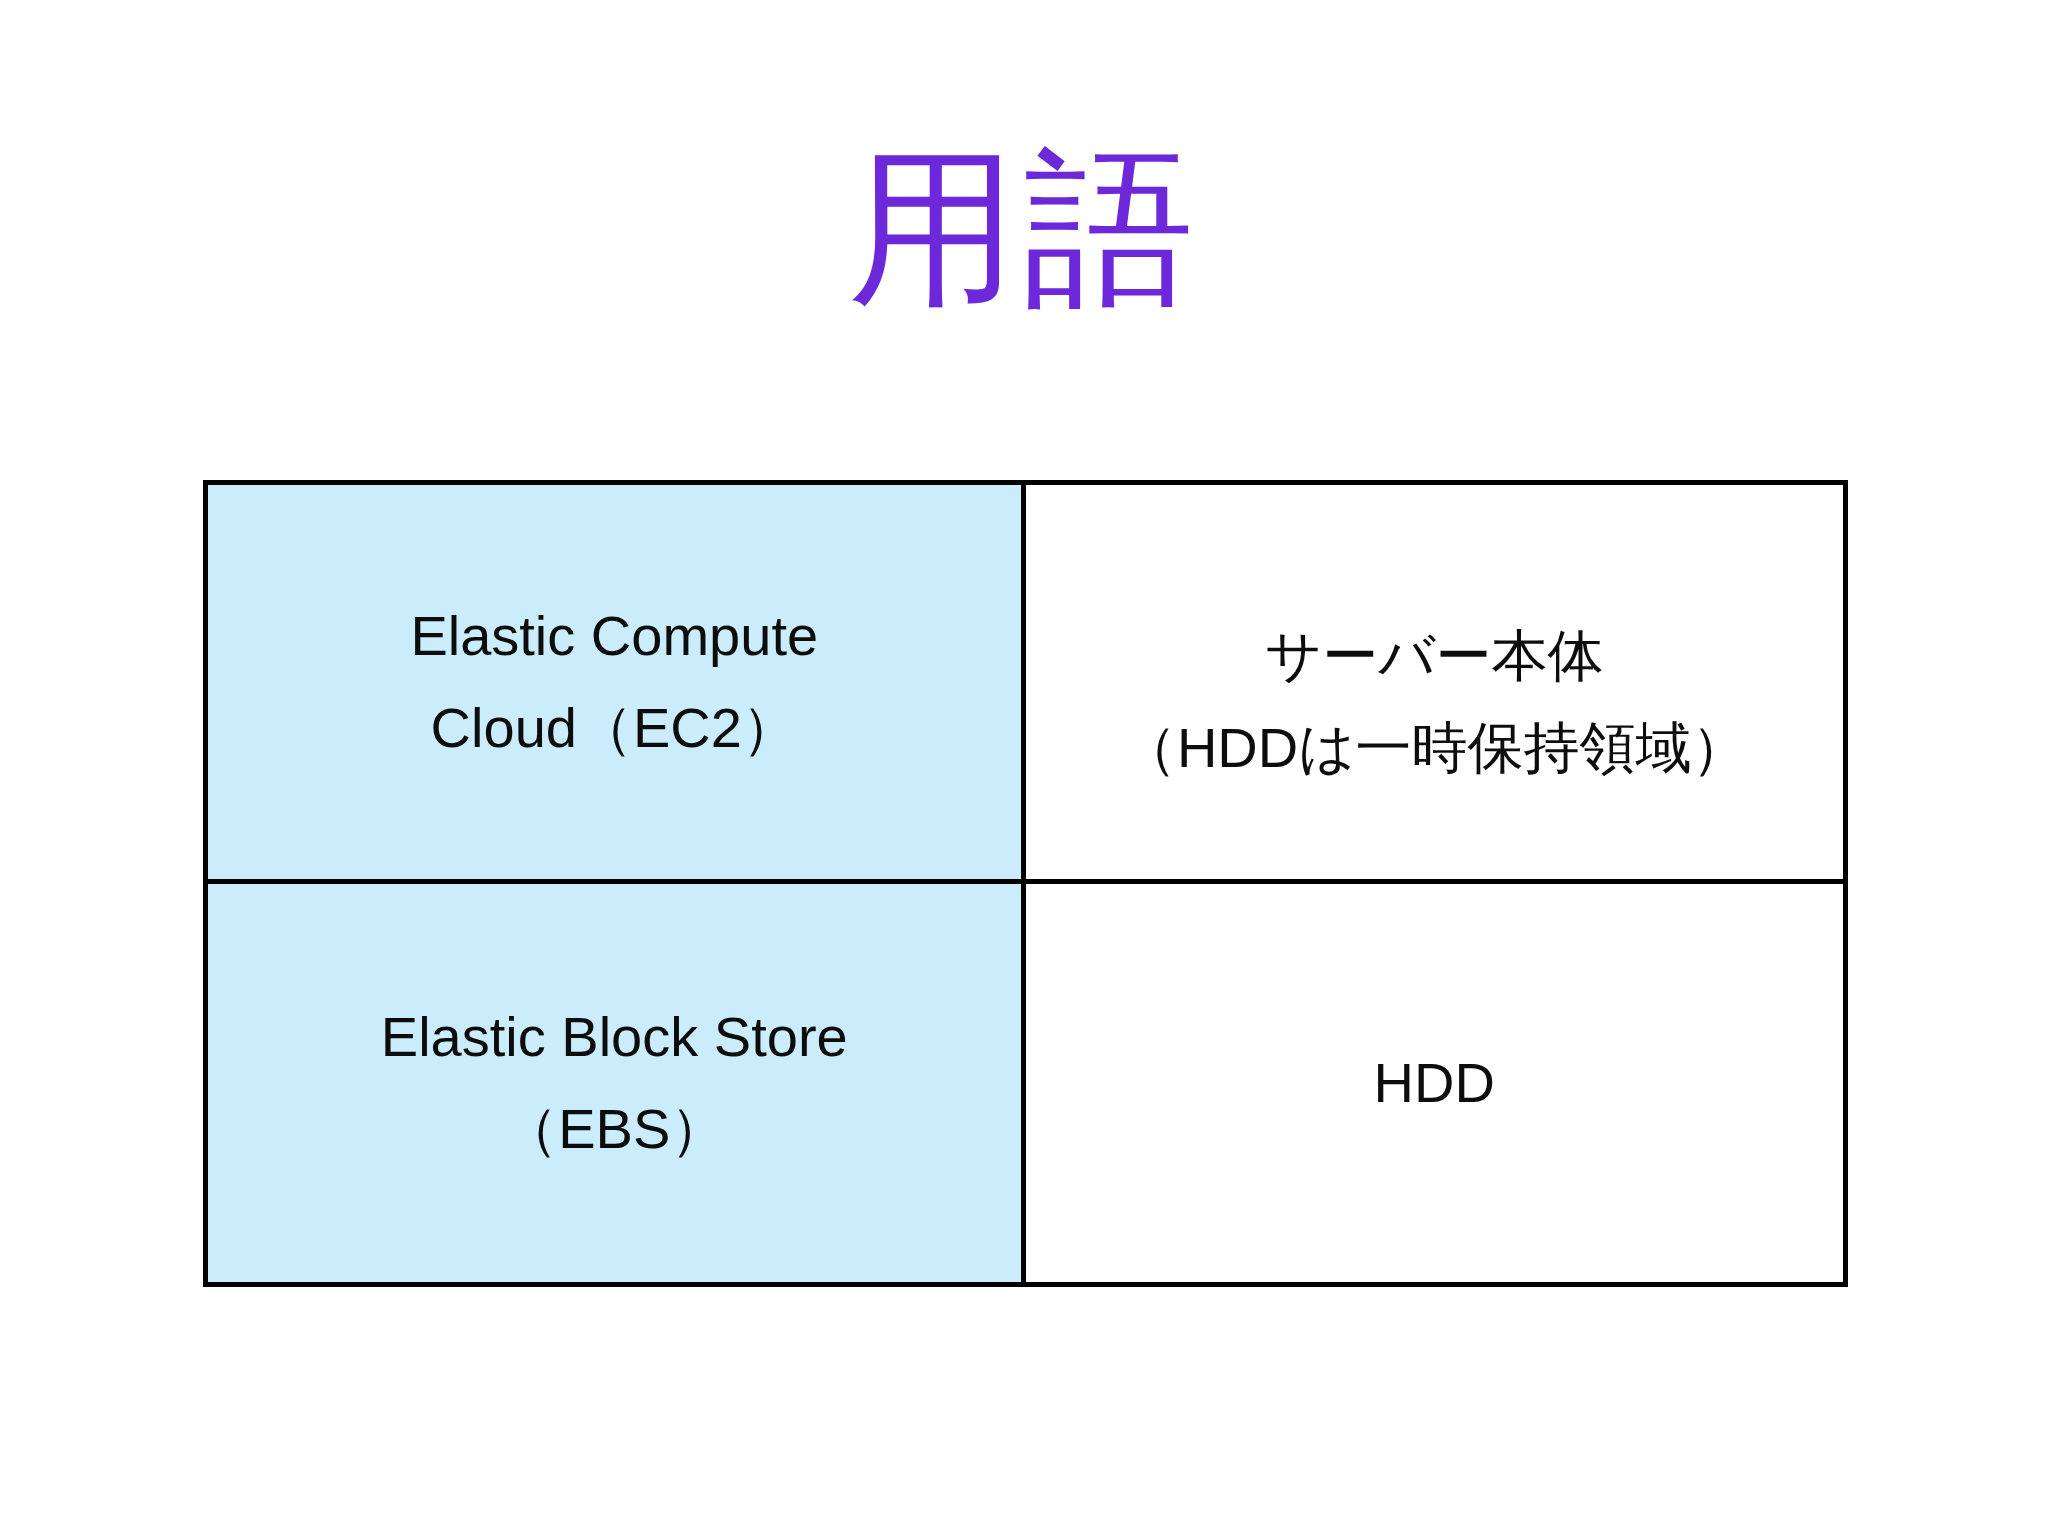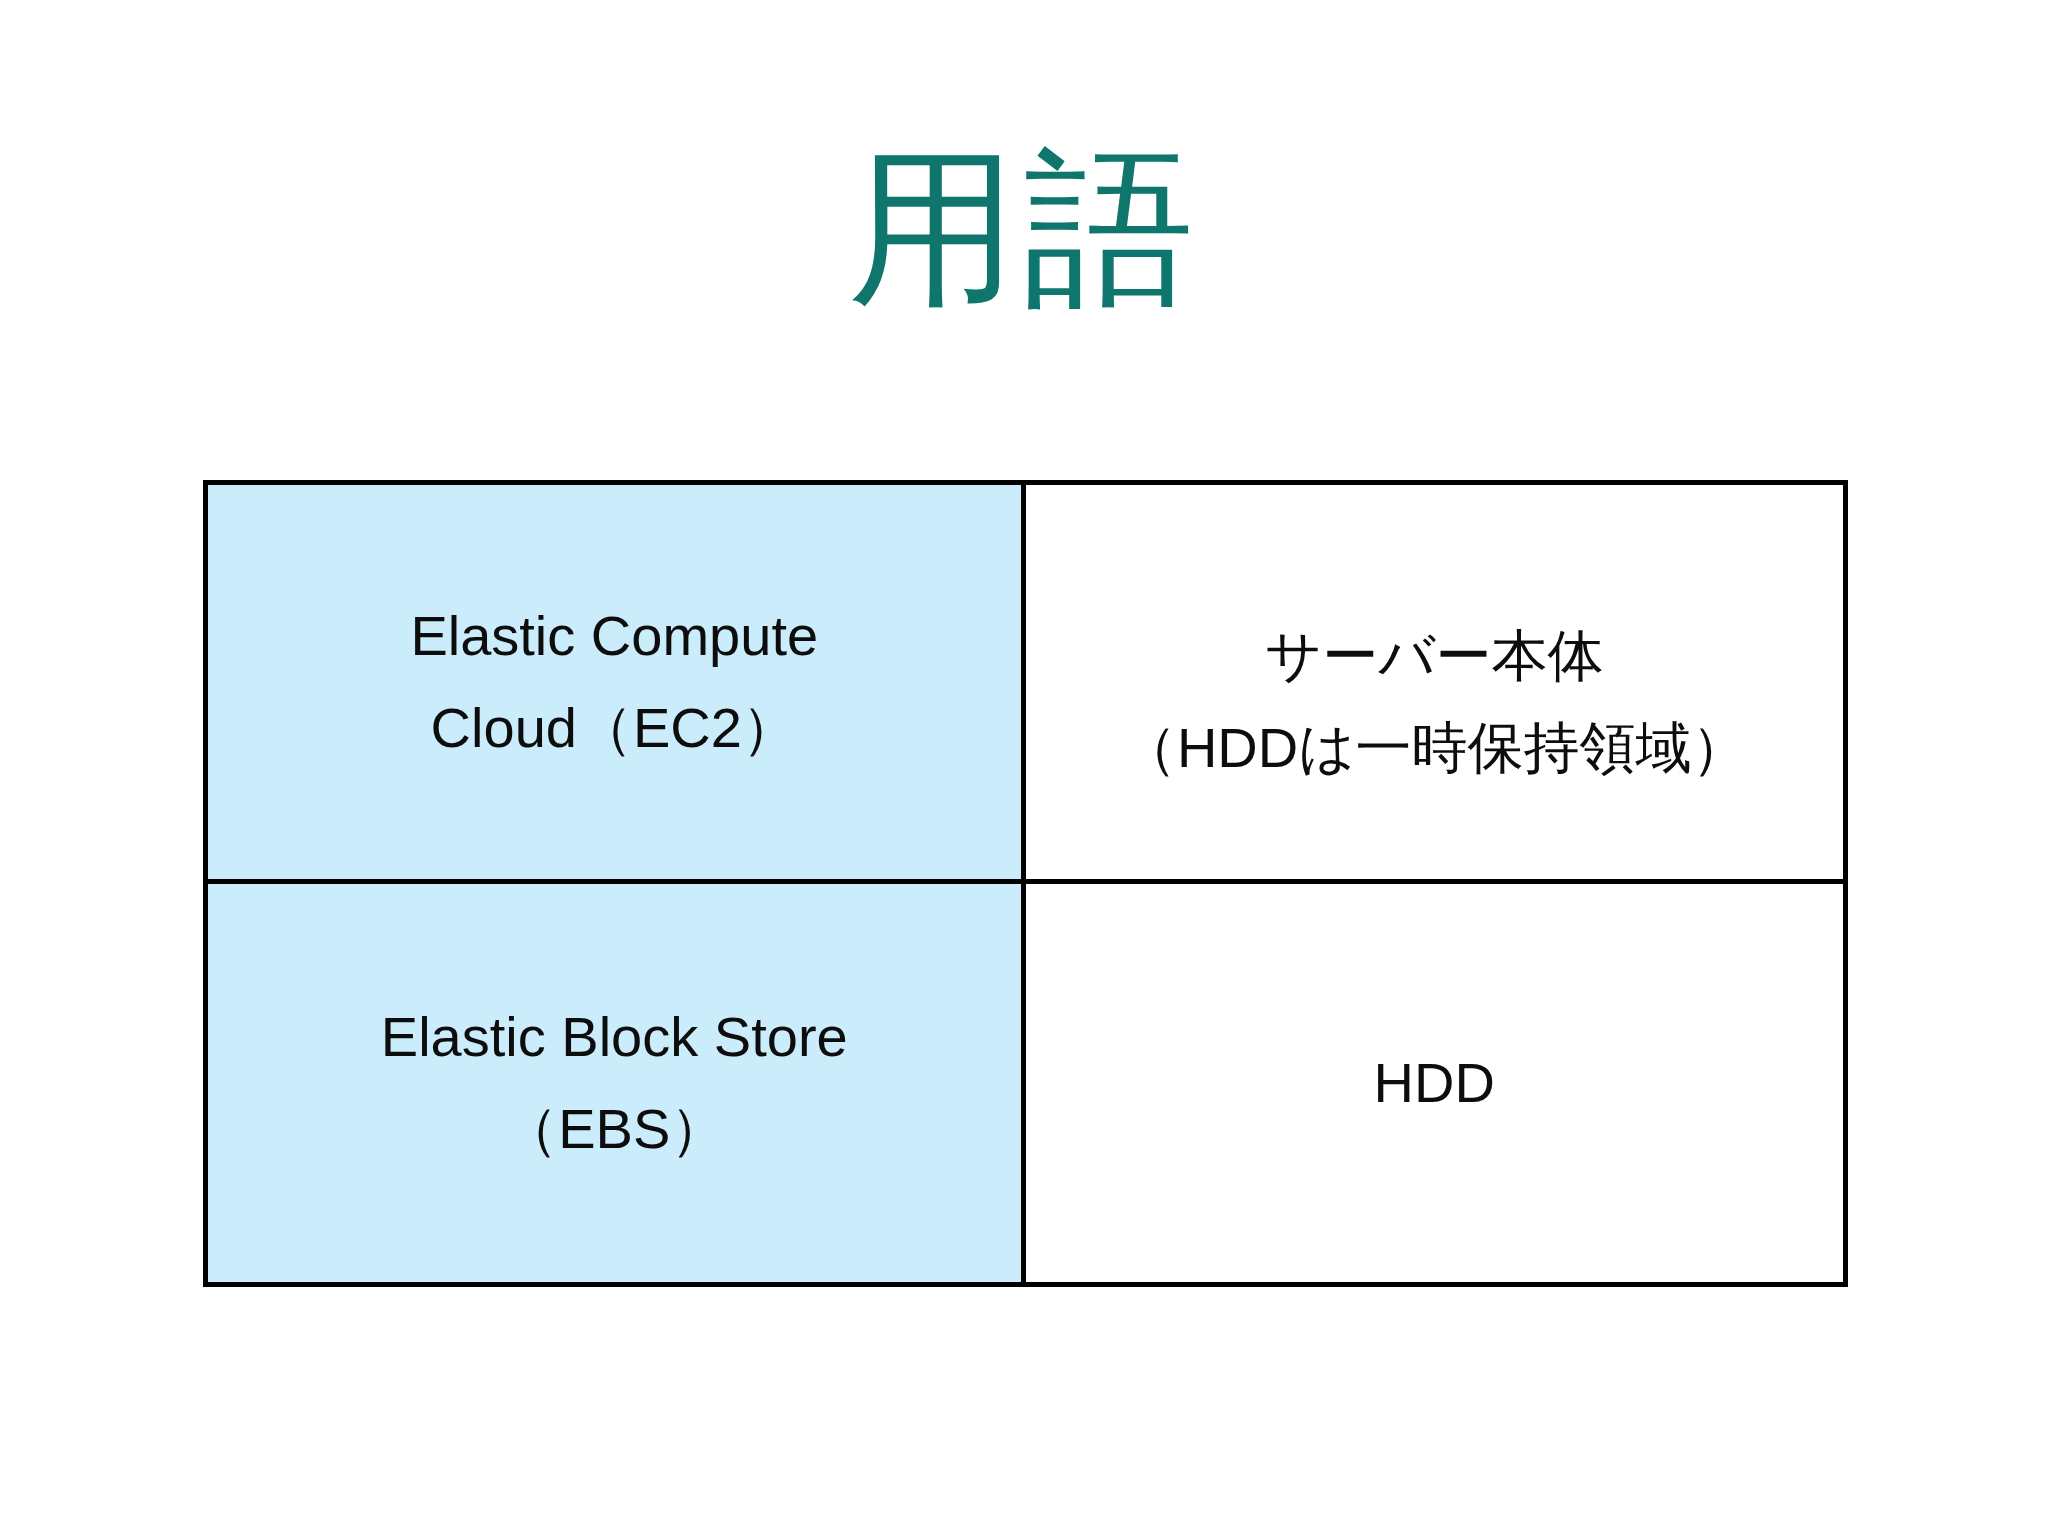"用語" .slide-title { color: #0f766e -> #6d28d9 }
